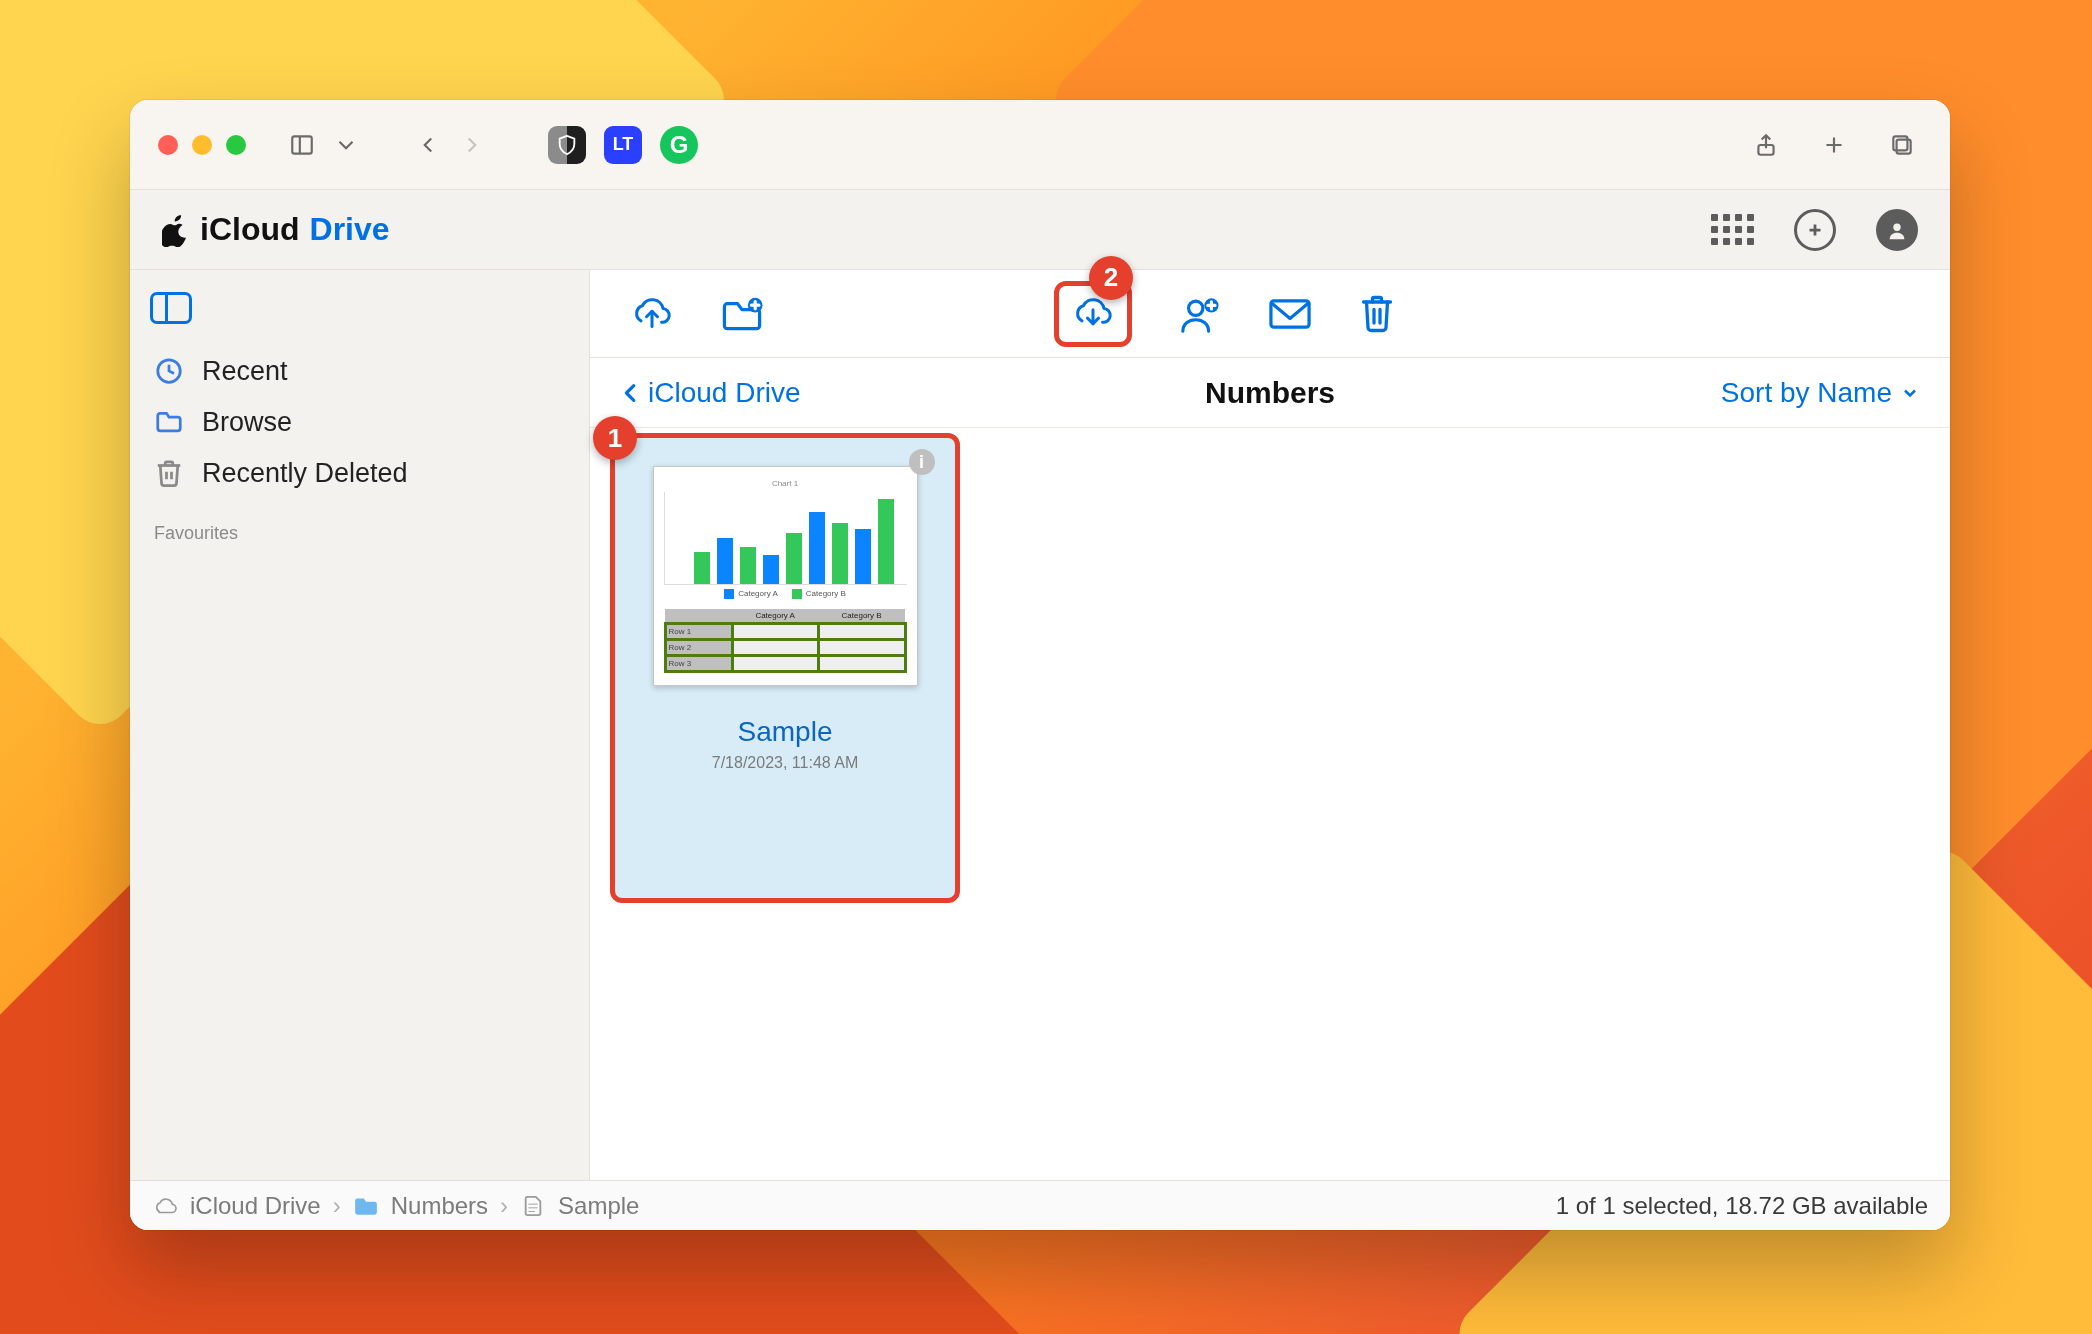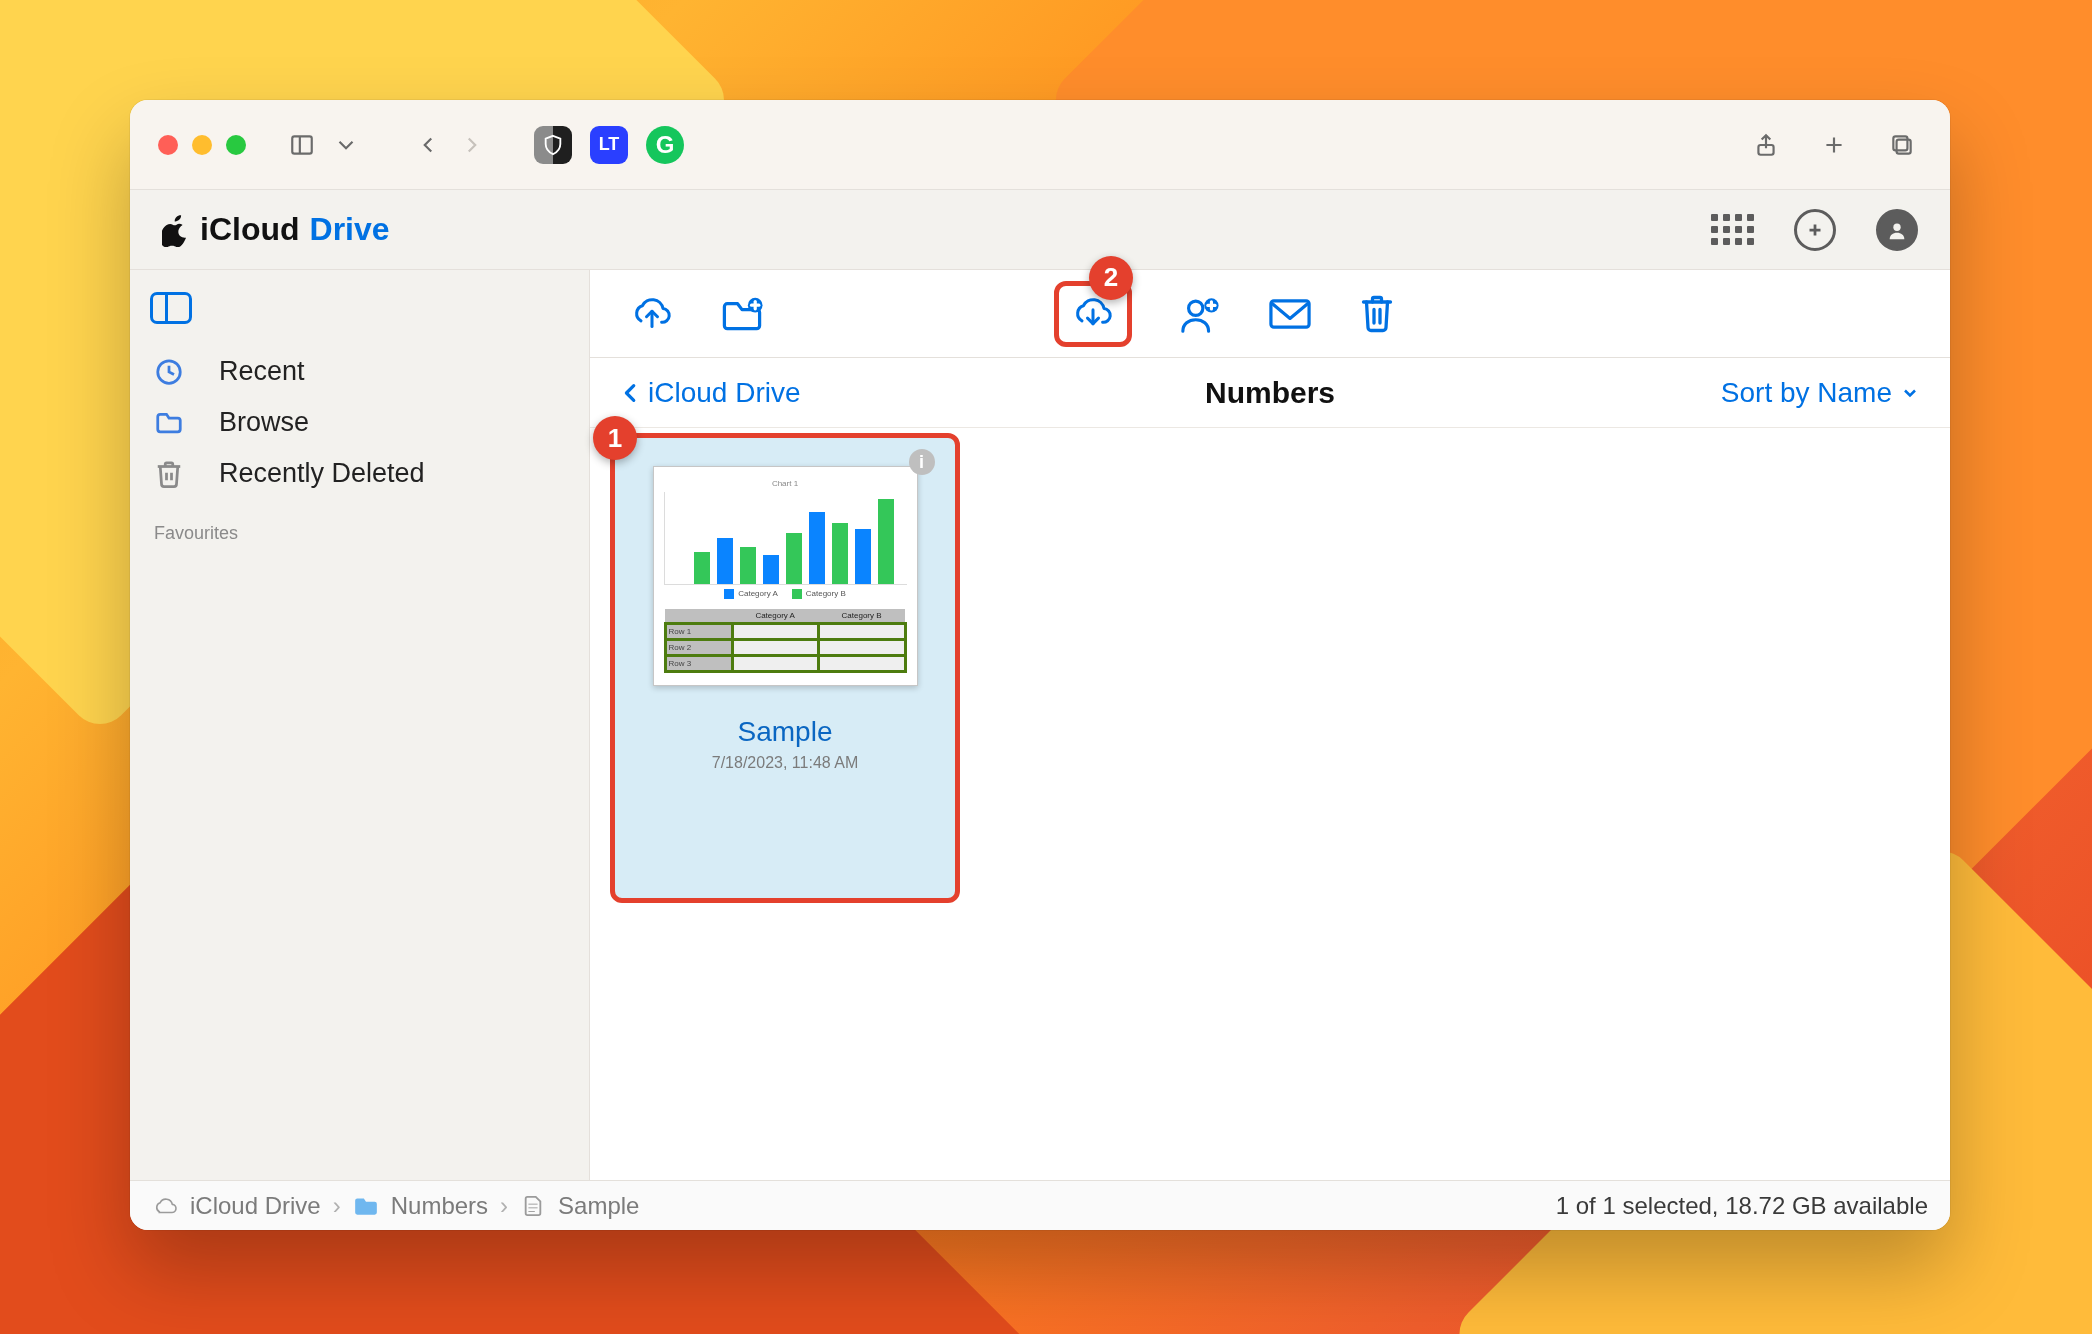"LT" div.tb-group { margin-left: none -> 14px }
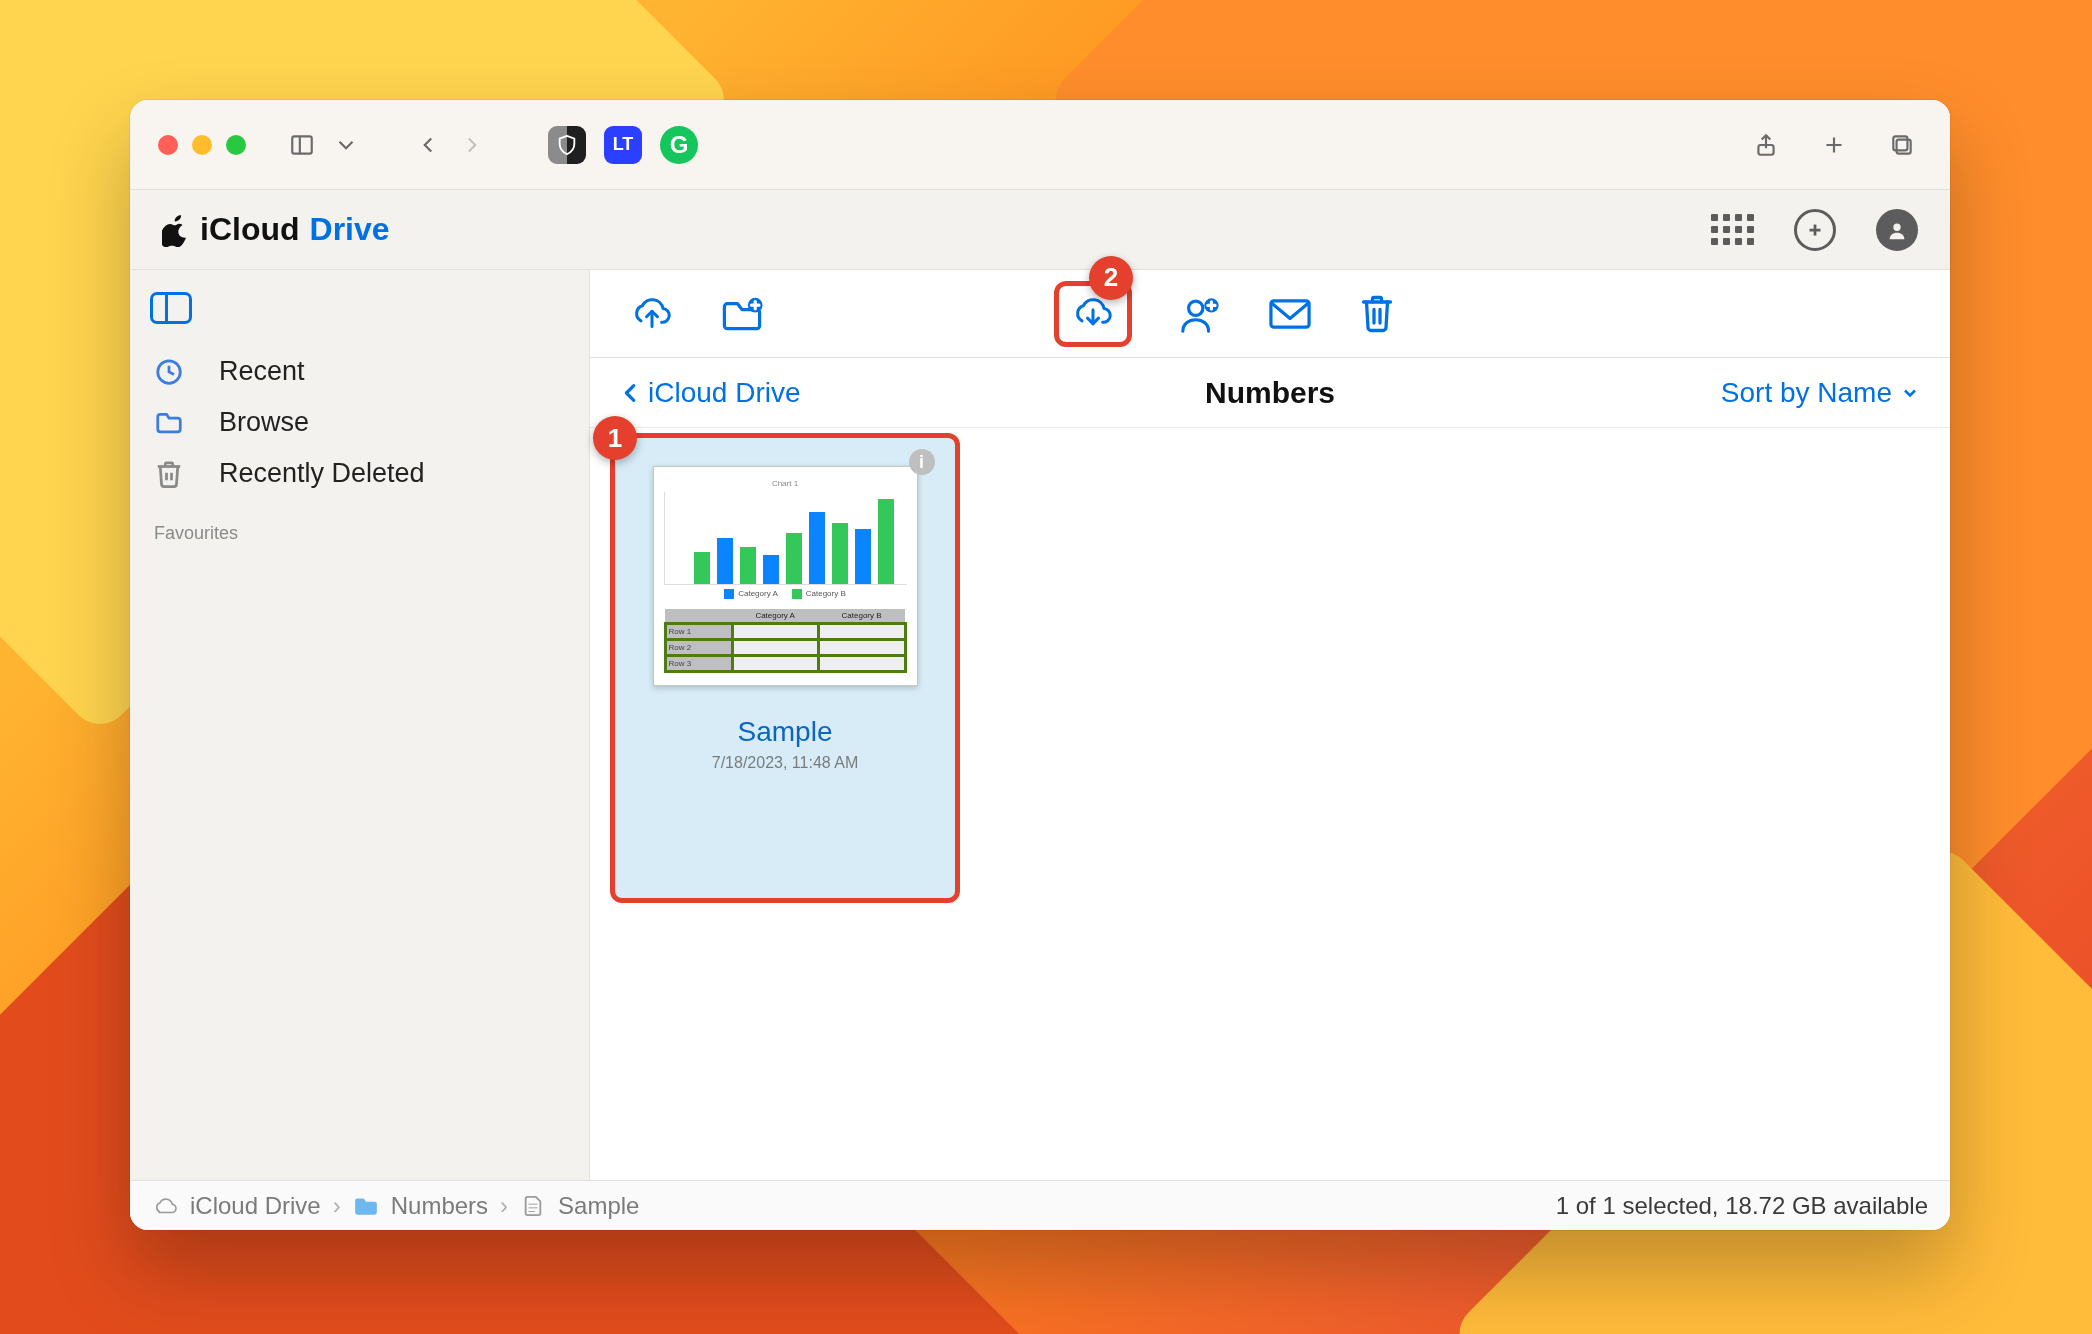"Recent" .side-item { align-items: flex-end -> flex-start; gap: 35px -> 18px }
